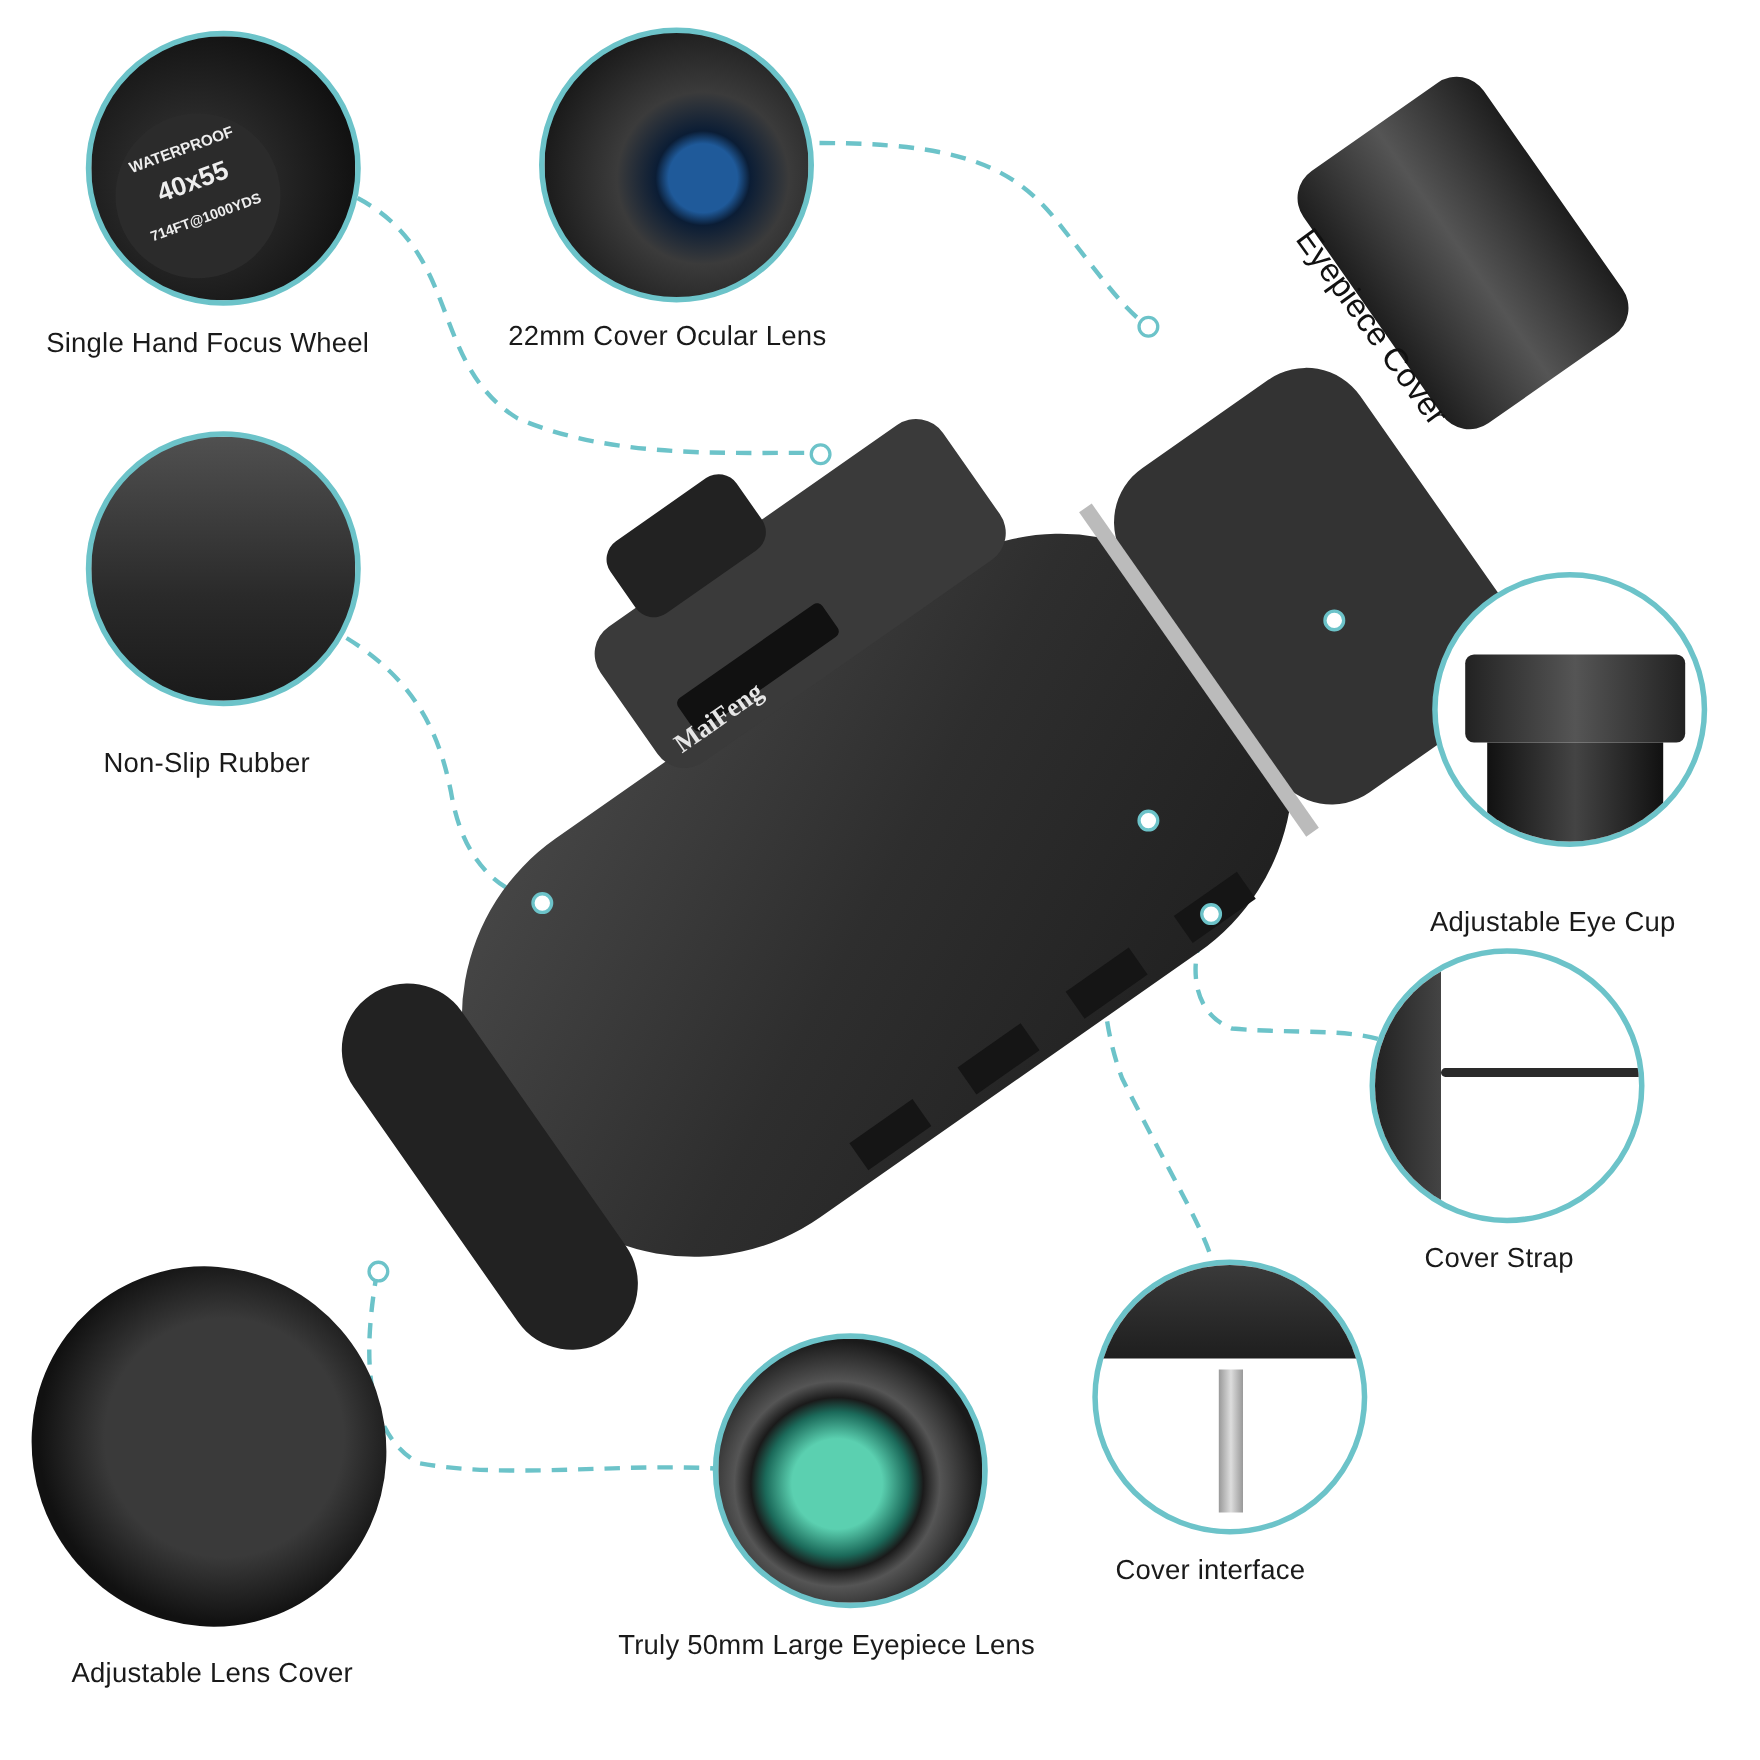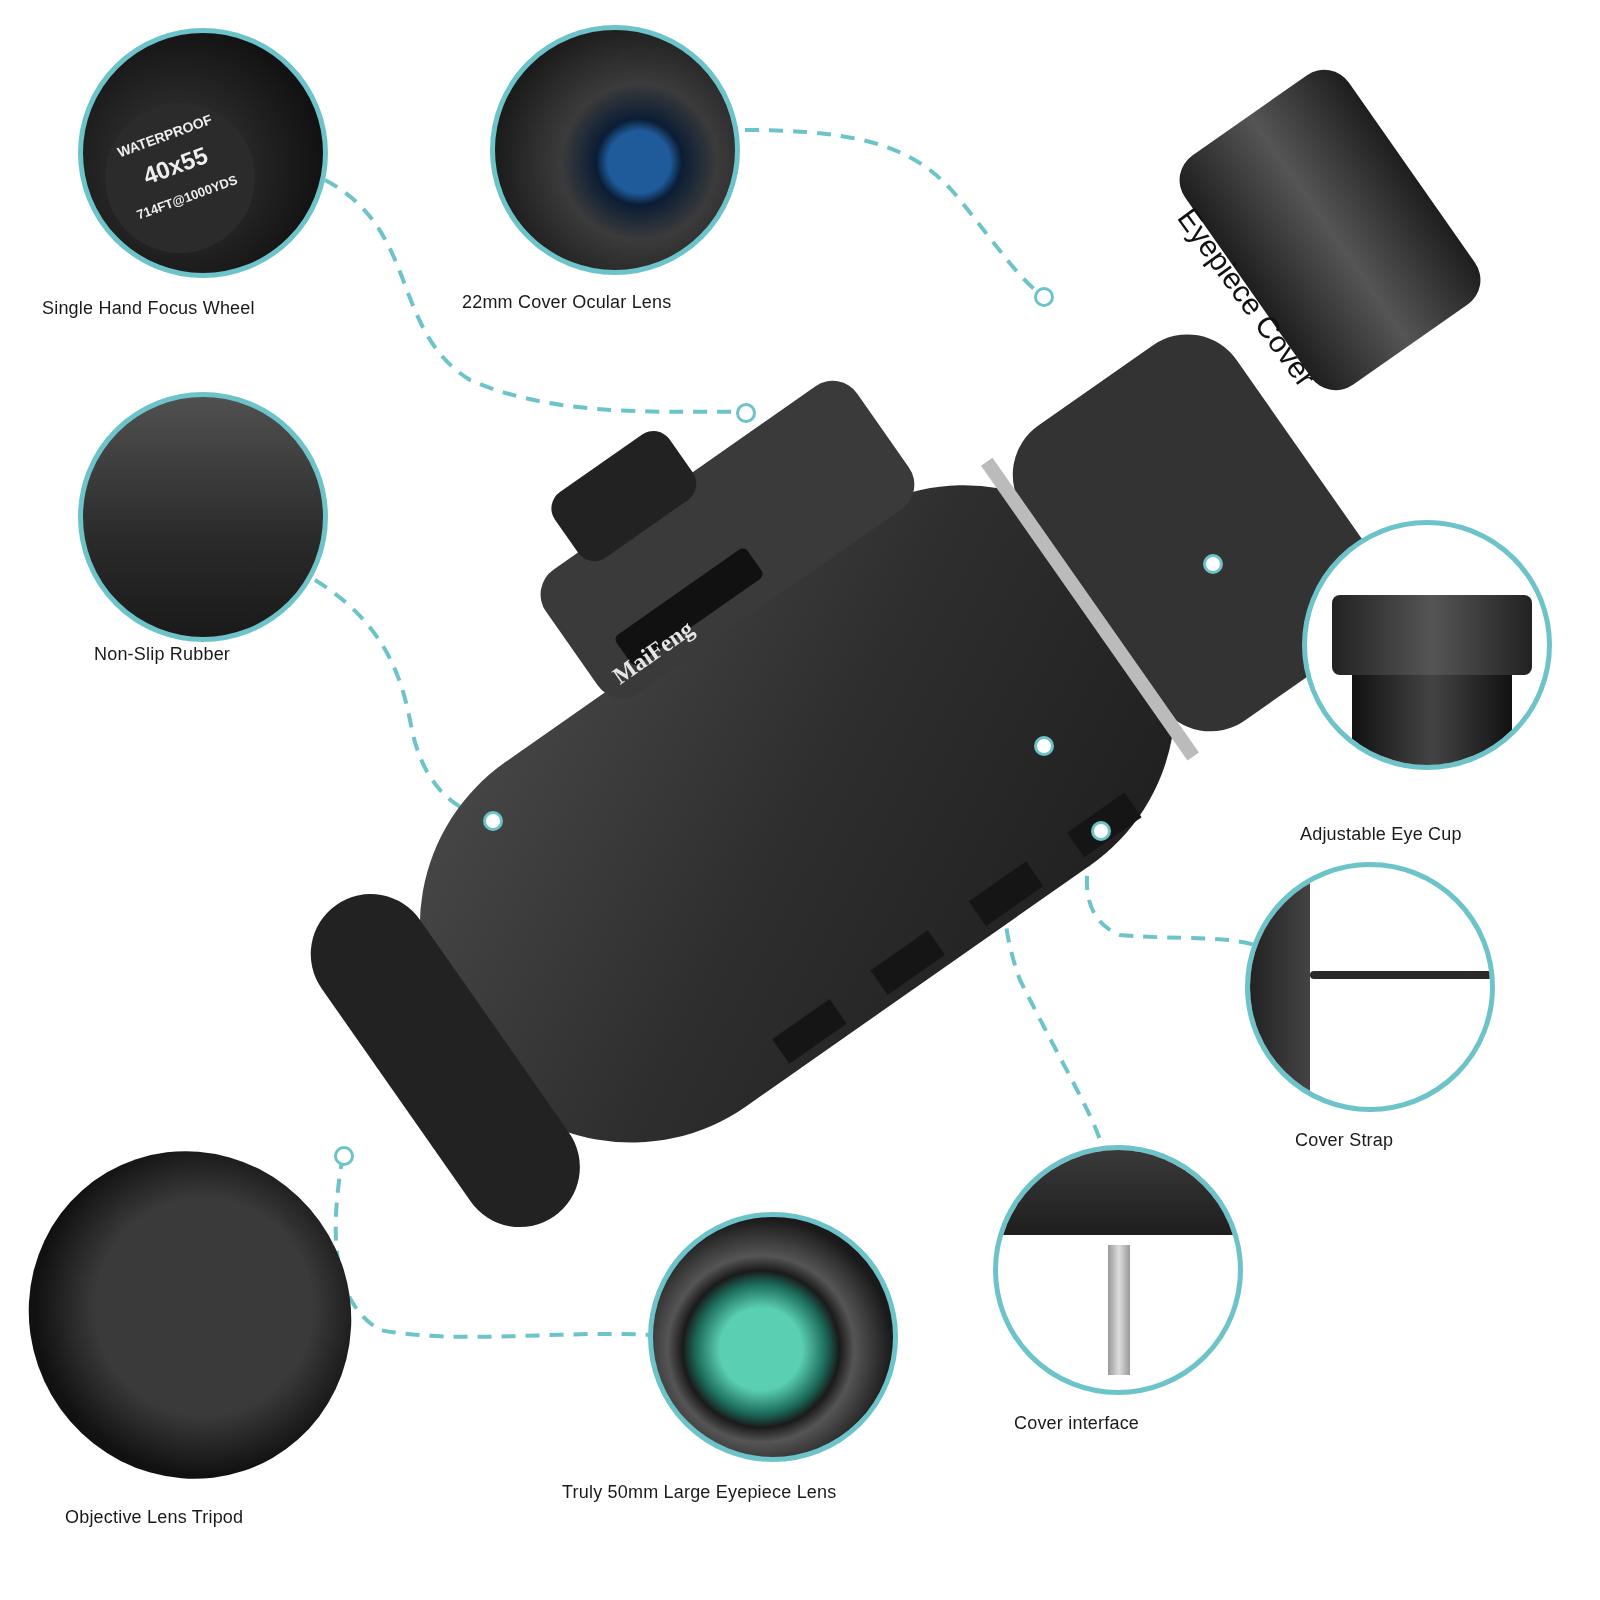"Single Hand Focus Wheel" .label { font-size: 18px -> 25px }
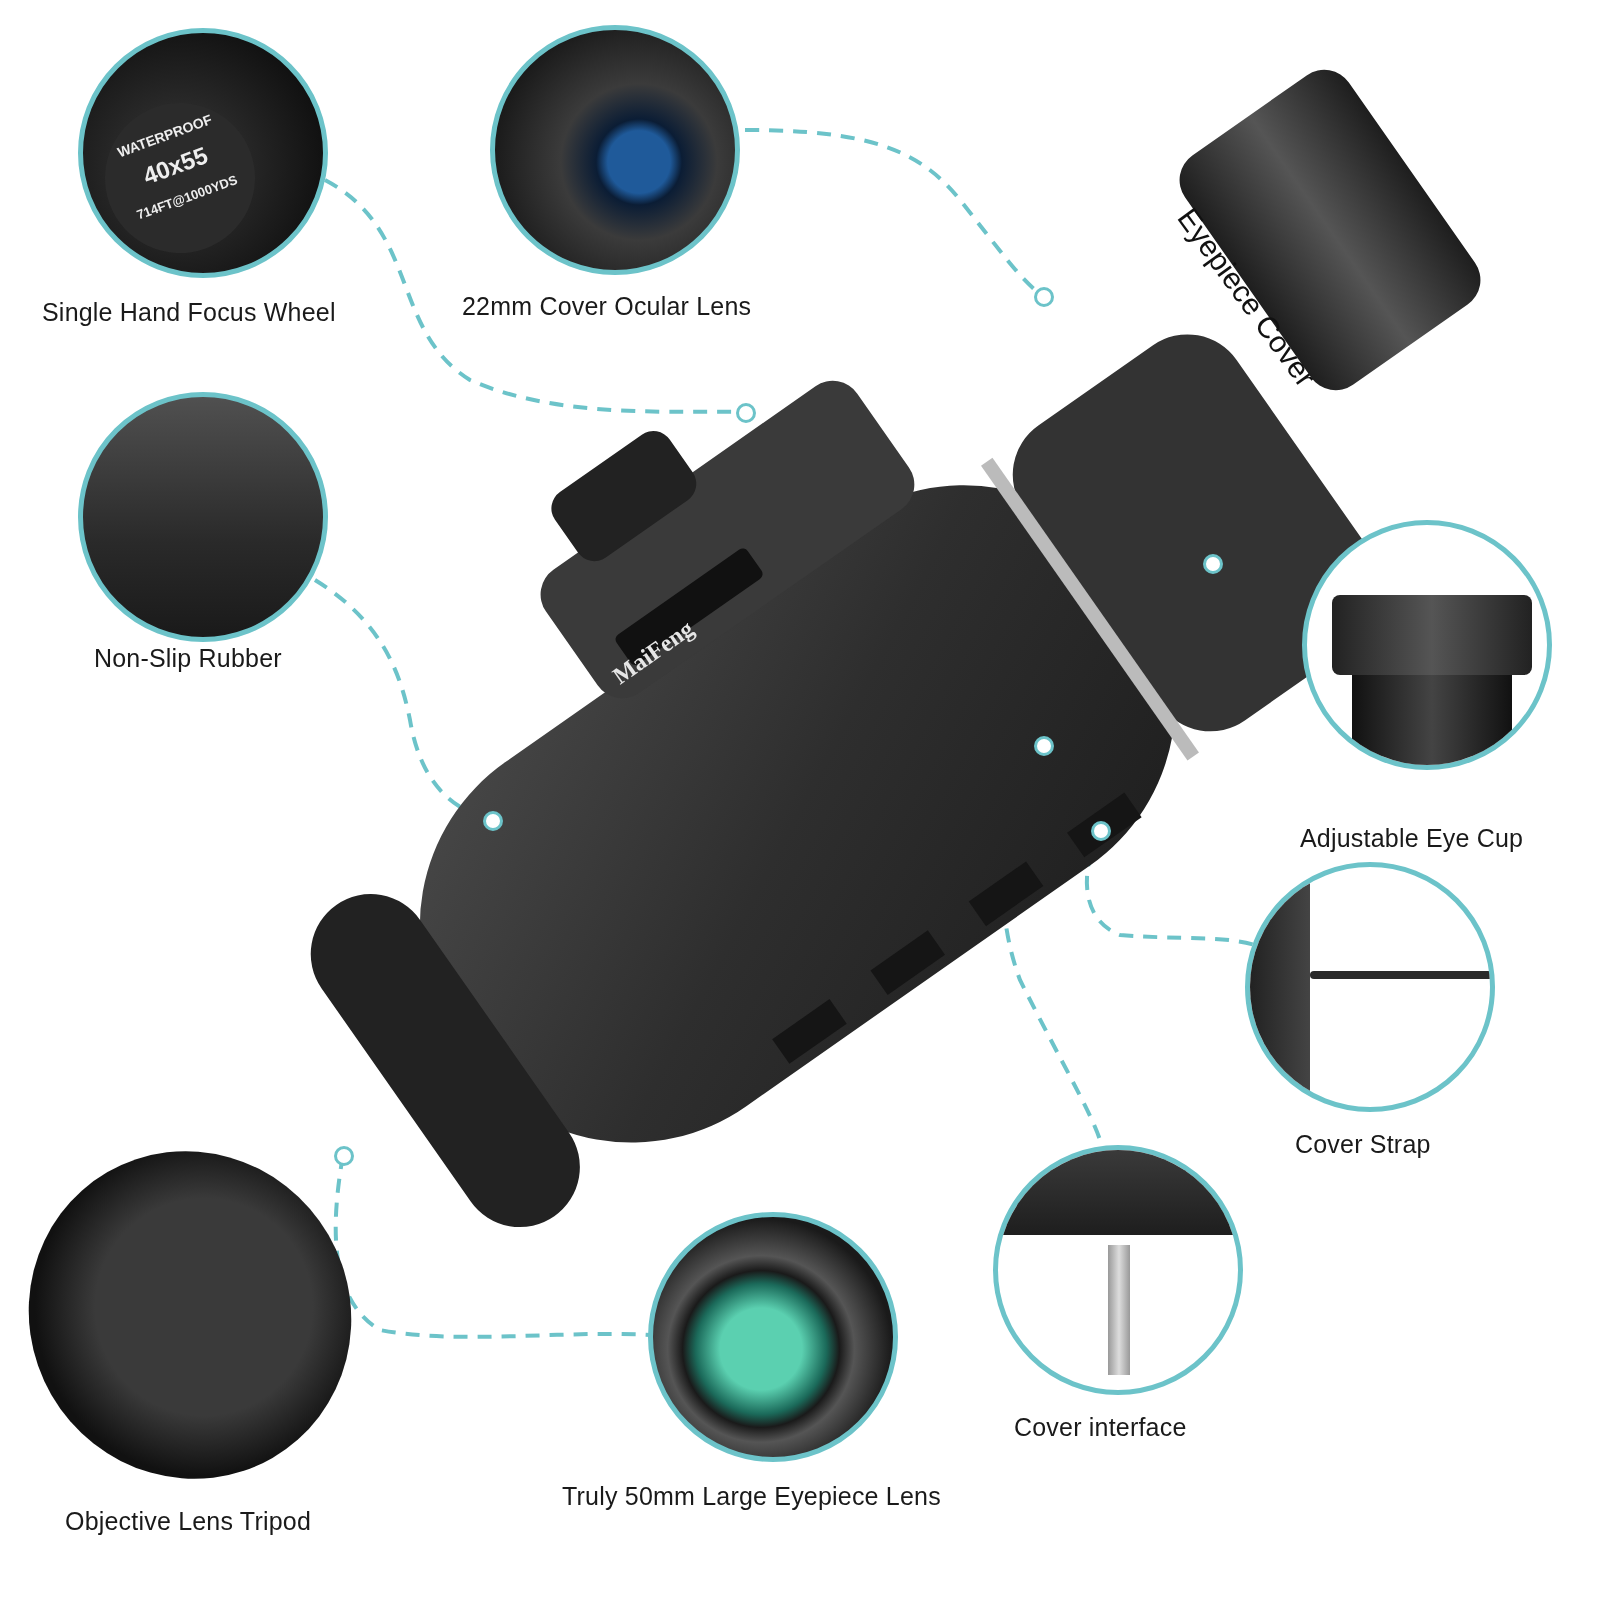"Non-Slip Rubber" div.label { top: 644px -> 680px }
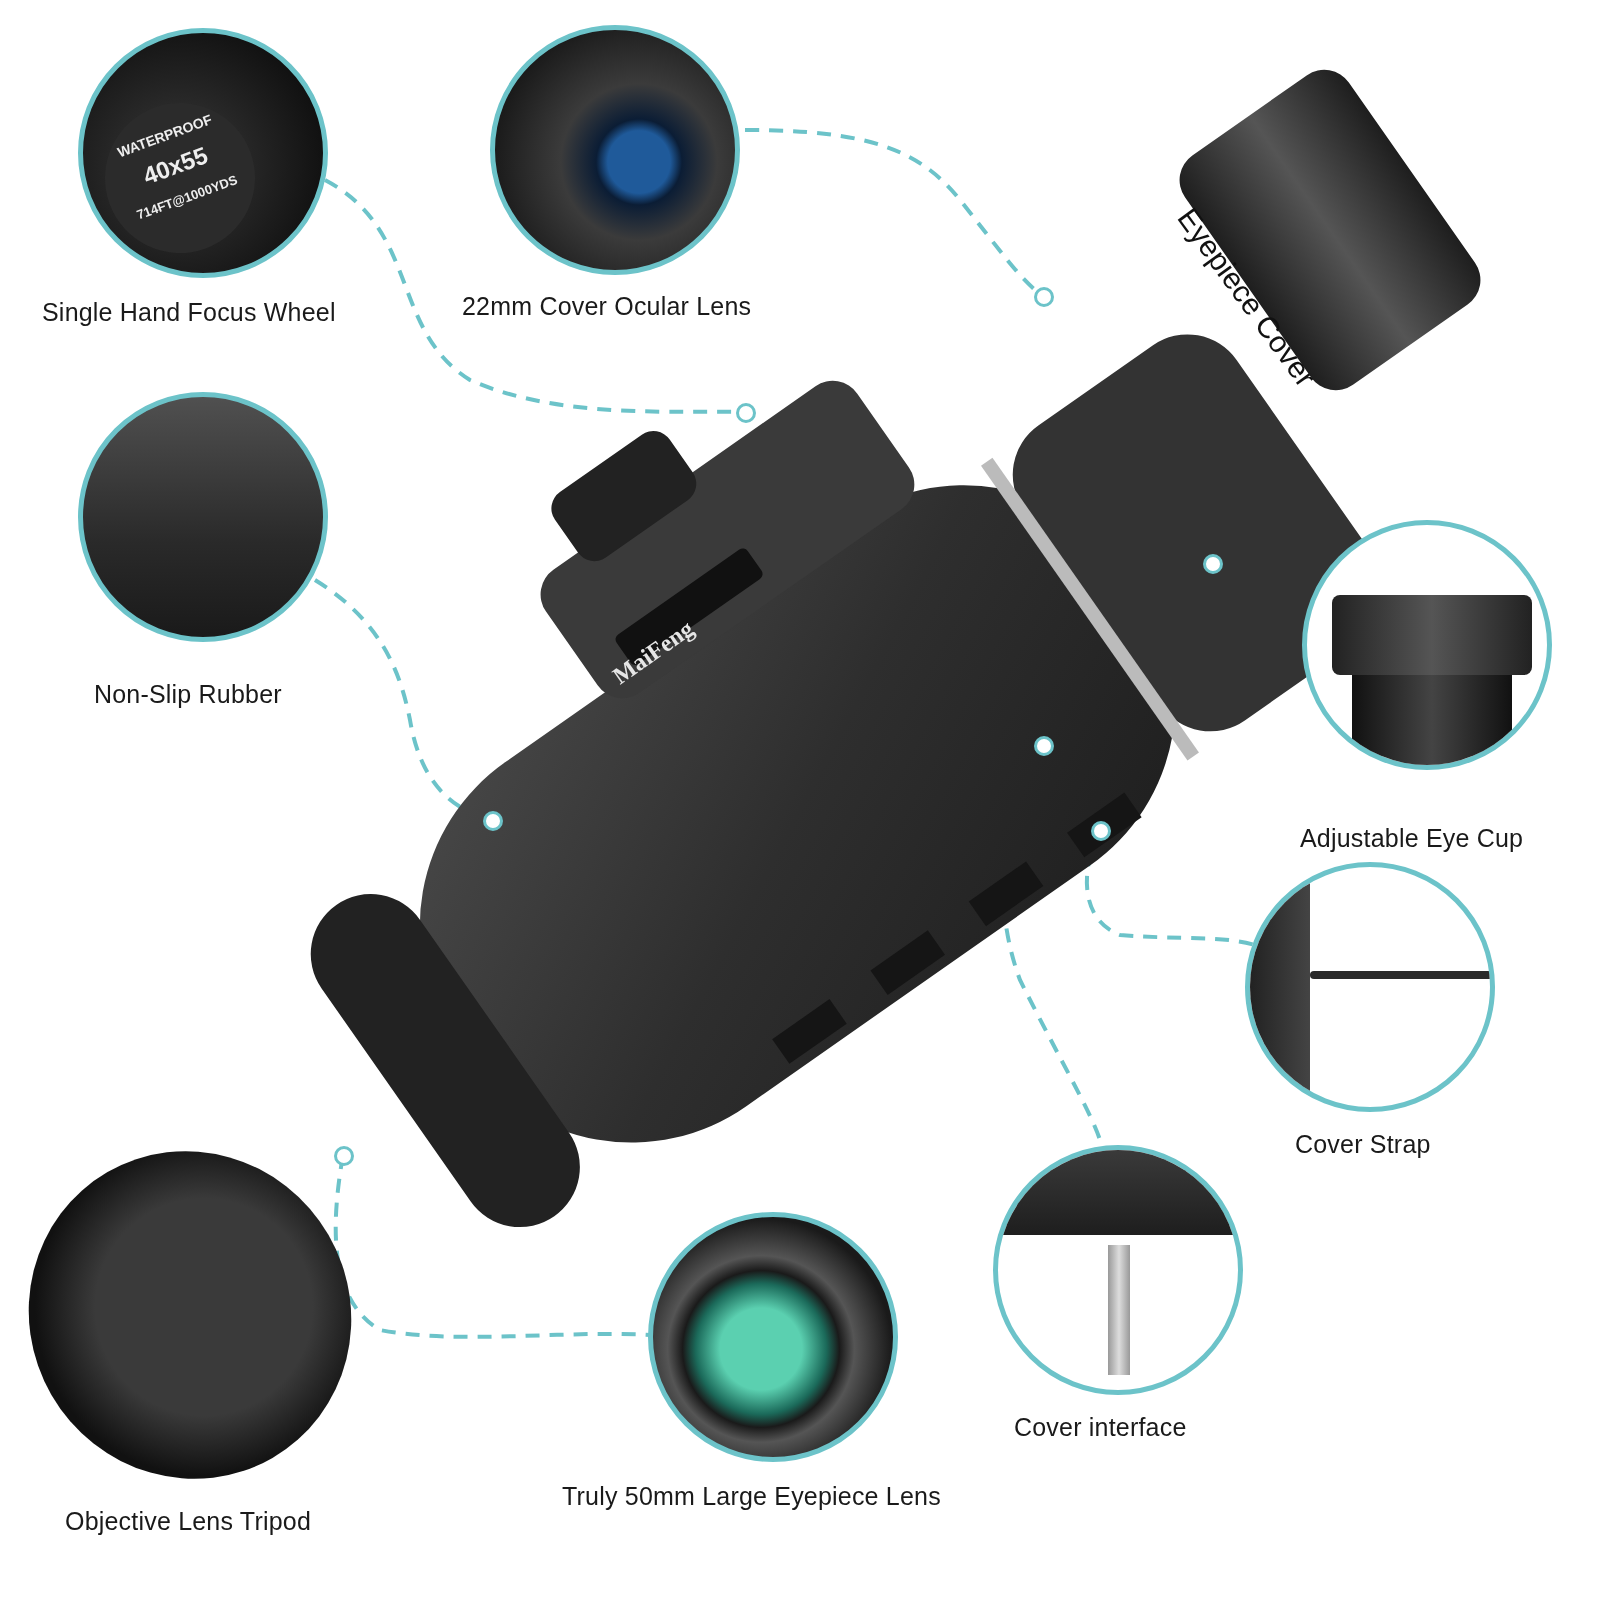"Objective Lens Tripod" div.label { text: Objective Lens Tripod -> Adjustable Lens Cover }
